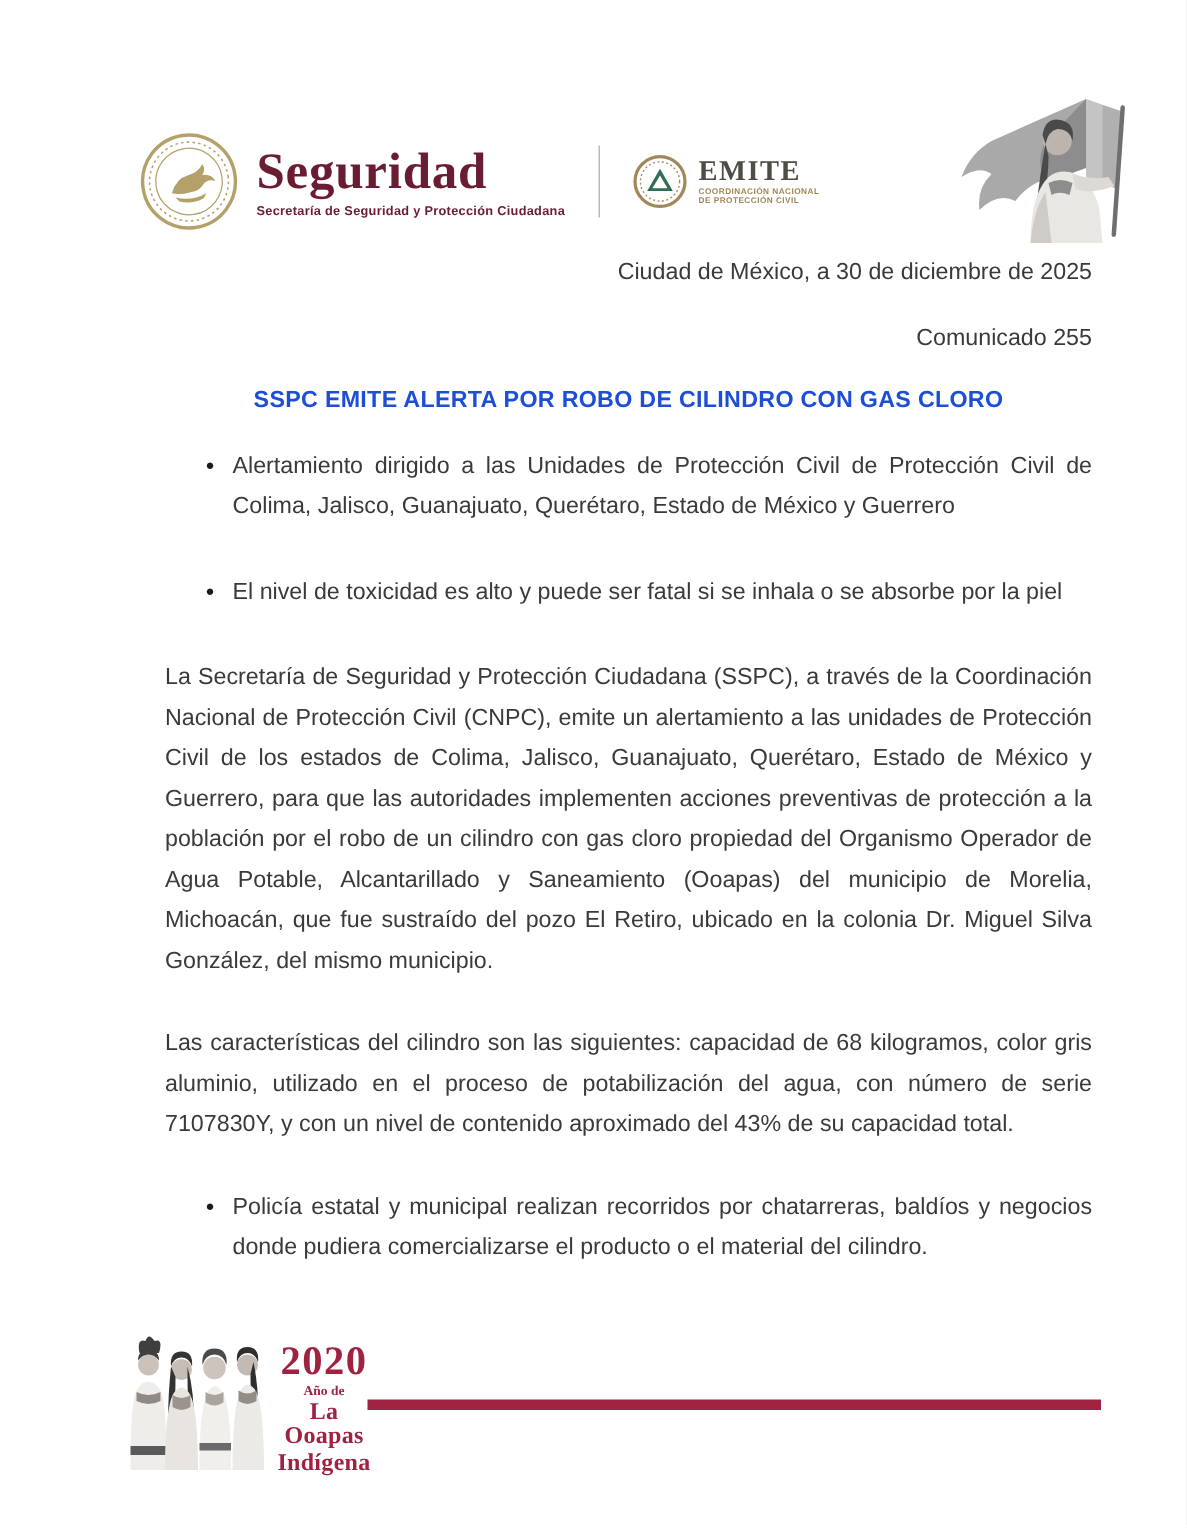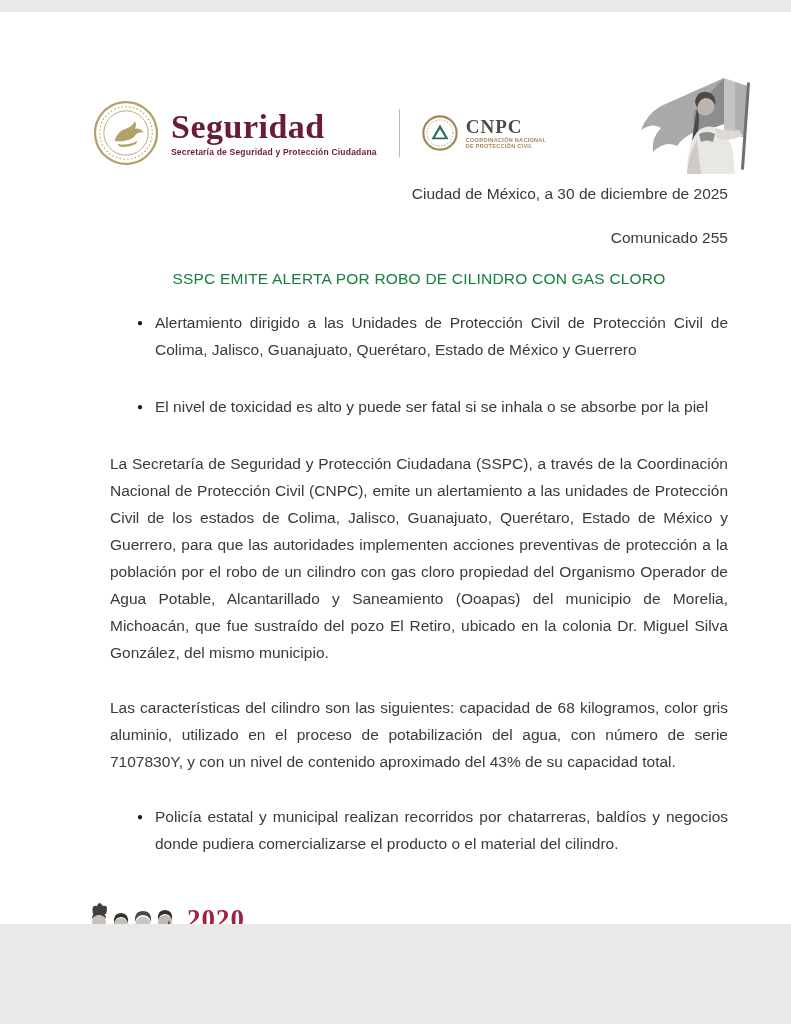"Seguridad" .page { height: 912px -> 1024px; margin: 12px auto -> 0 auto }
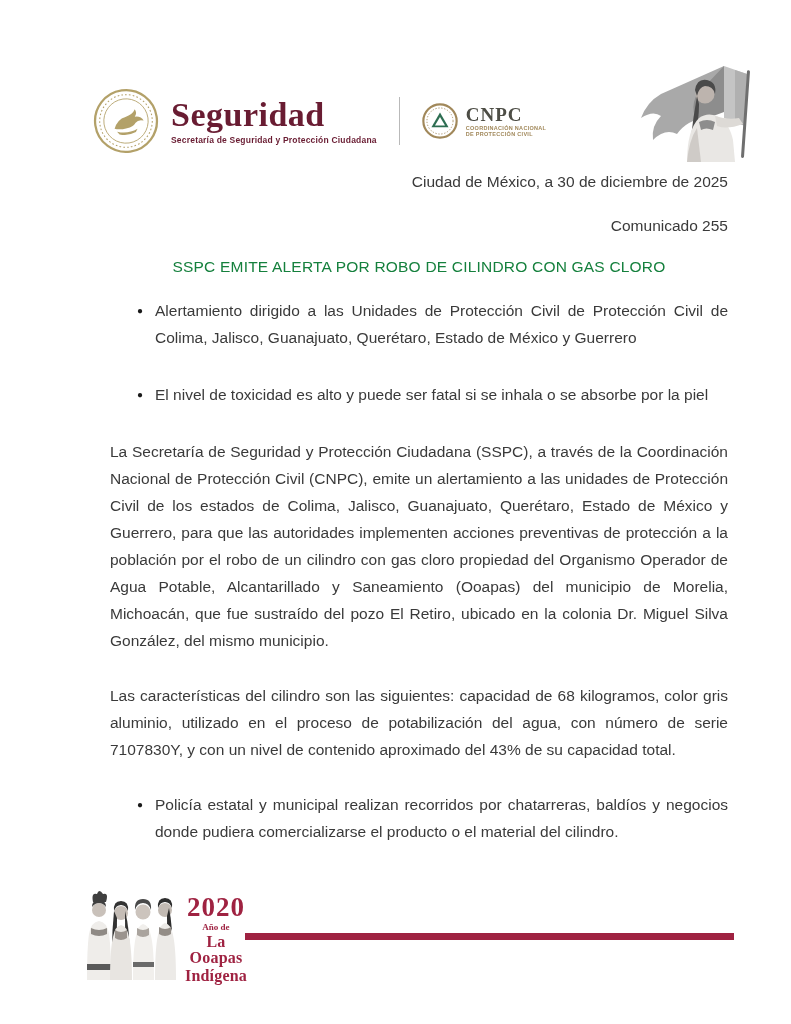"CNPC" div.cnpc-title { text: CNPC -> EMITE }
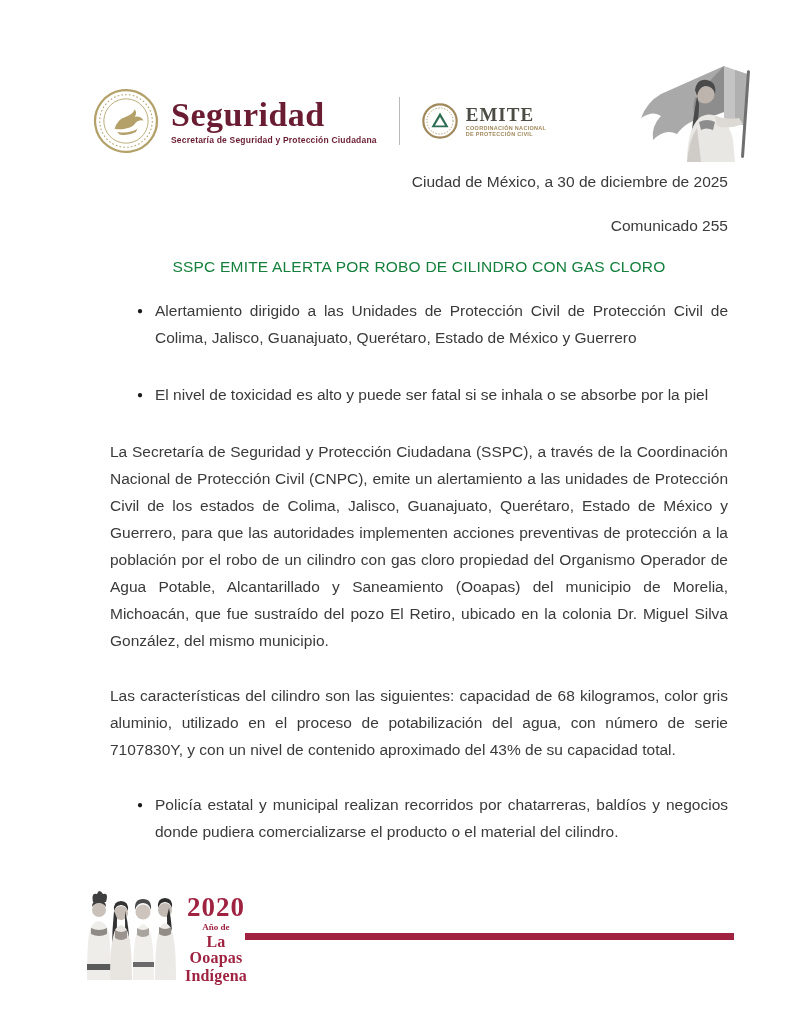"SSPC EMITE ALERTA POR ROBO" .doc-title { color: #15803d -> #1d4ed8; font-weight: normal -> bold }
